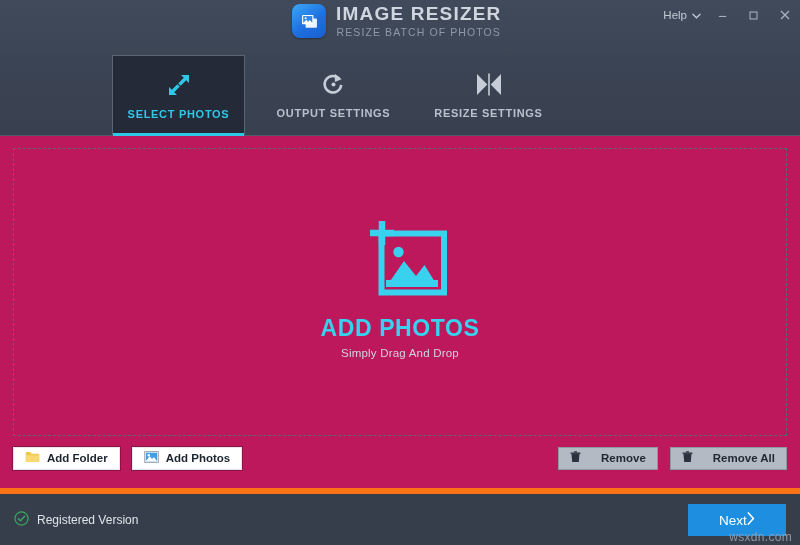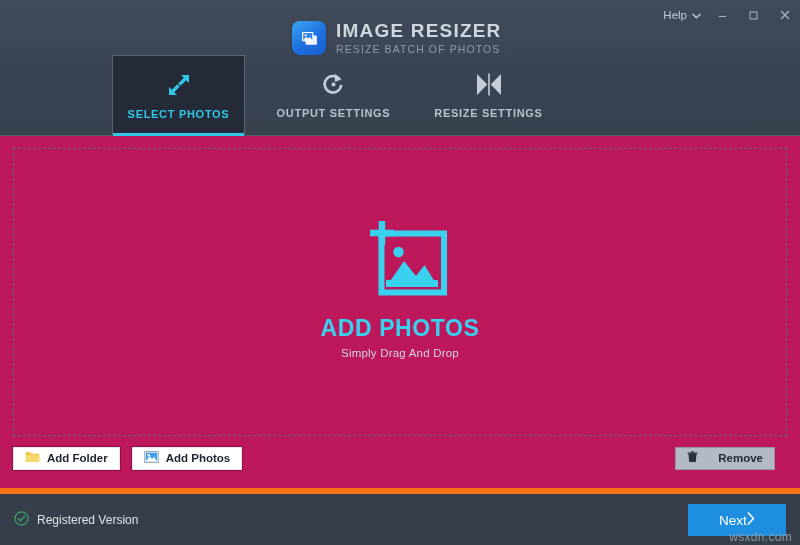"IMAGE RESIZER" .brand { top: 21px -> 4px }
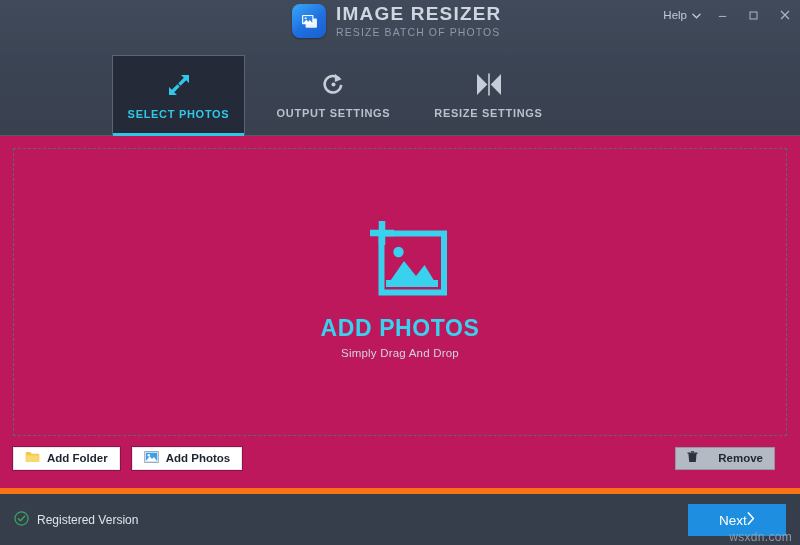"RESIZE BATCH OF PHOTOS" .brand-sub { text-align: none -> center }
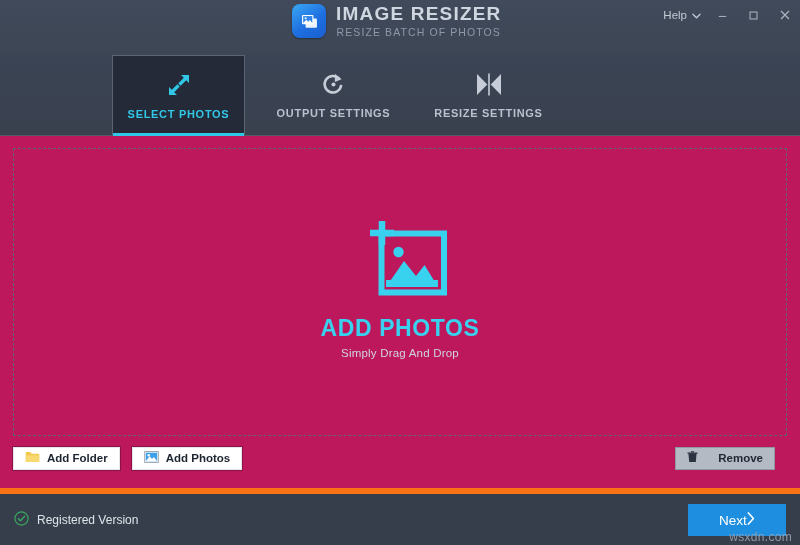"Remove All" div.btn { html: none -> <div> <span> <svg> <path></path> <rect></rect> <rect></rect> </svg> </span> <span>Remove All</span> </div> }
